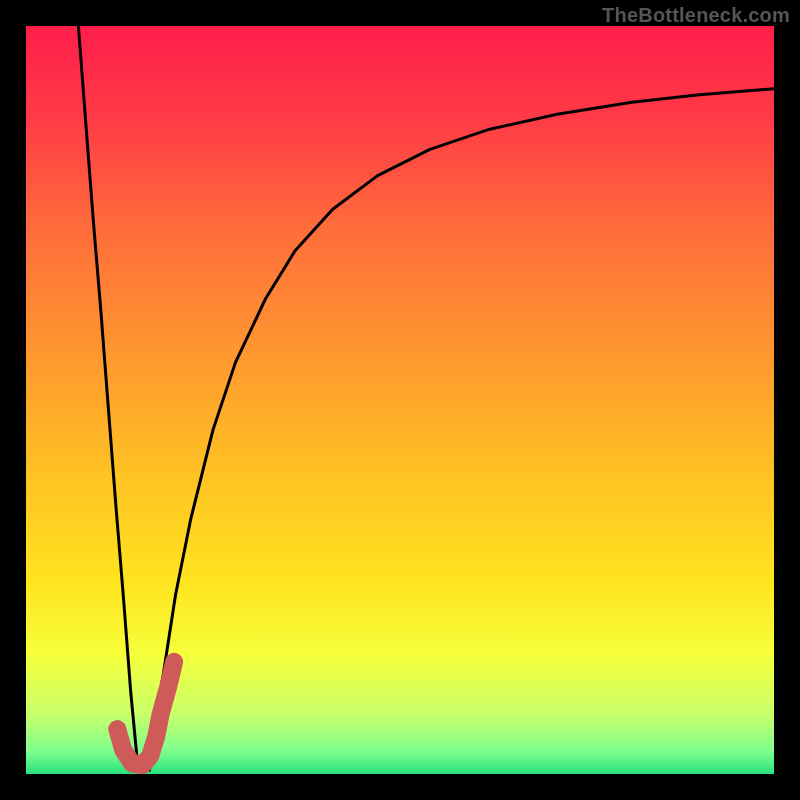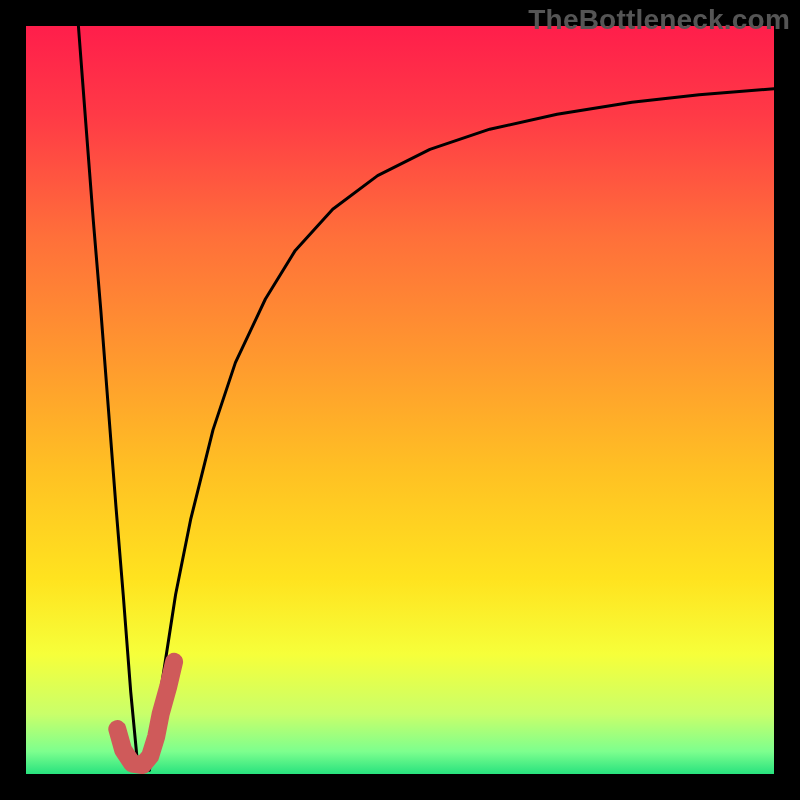"TheBottleneck.com" .watermark { font-size: 28px -> 20px }
